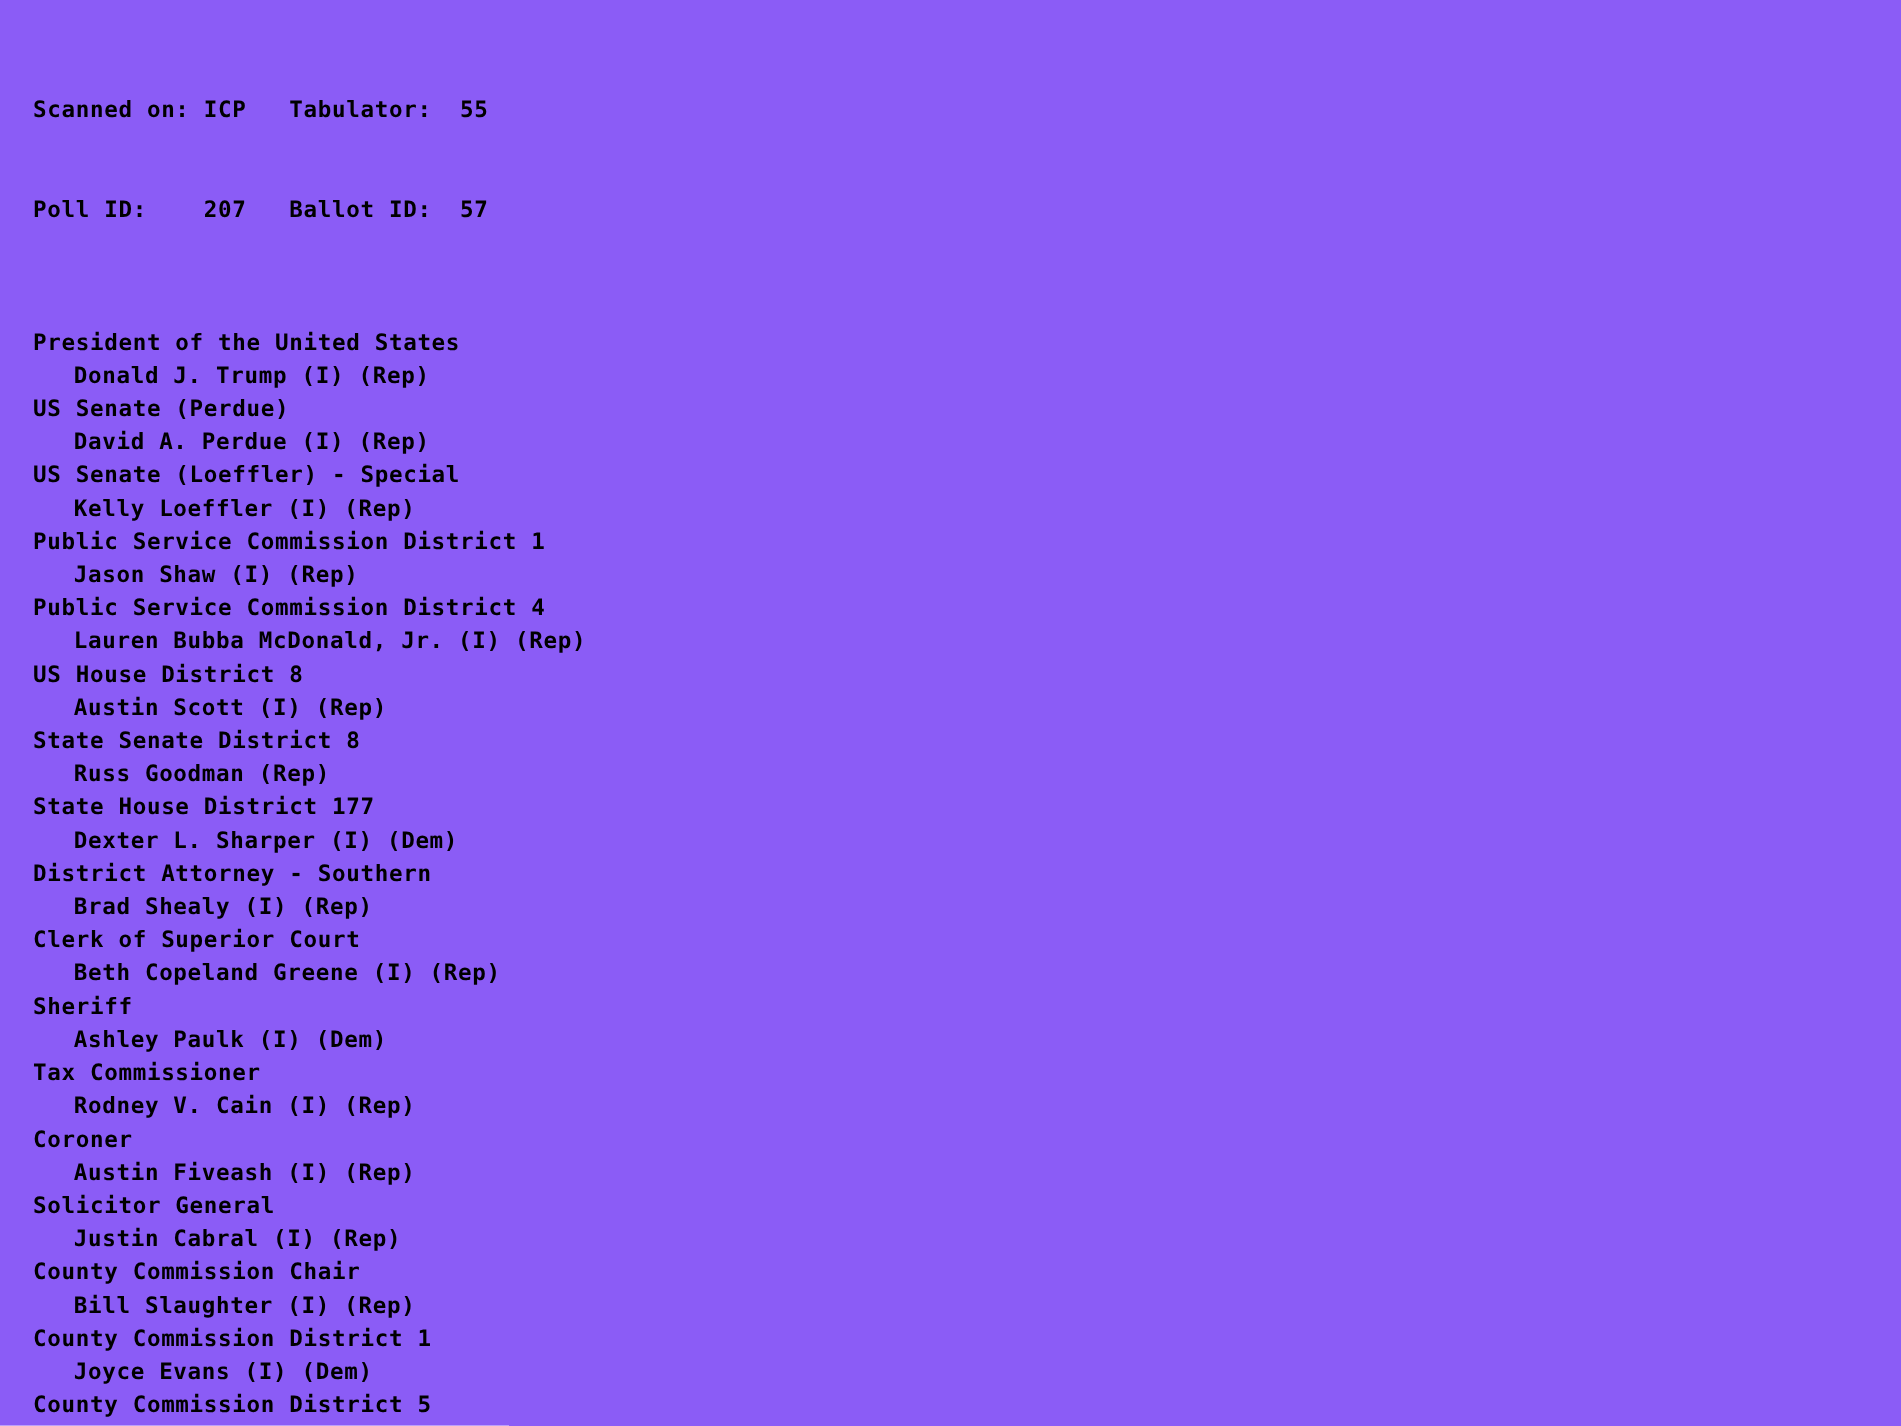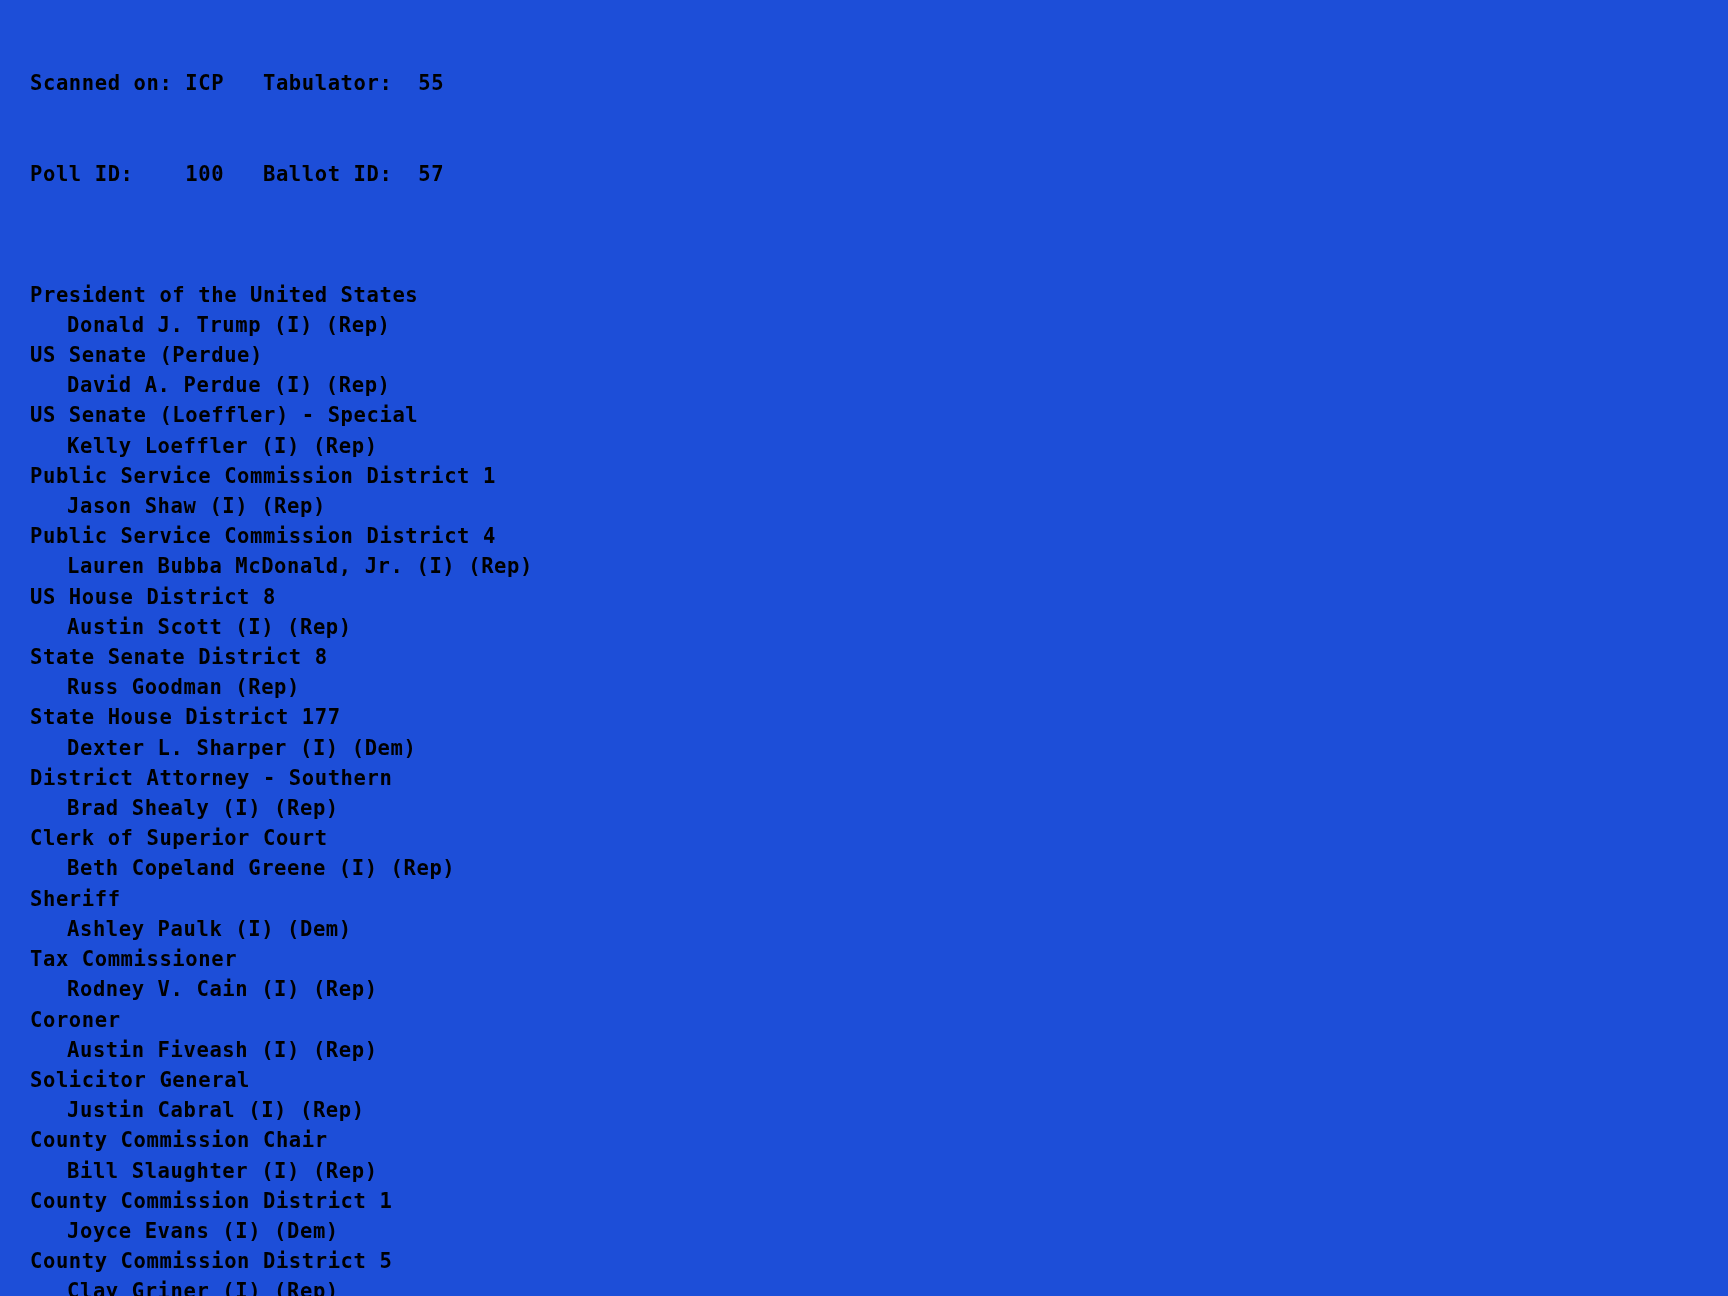"Scanned on: ICP Tabulator: 55" .sheet { background: #1d4ed8 -> #8b5cf6; padding: 8px 0 0 30px -> 24px 0 0 30px }
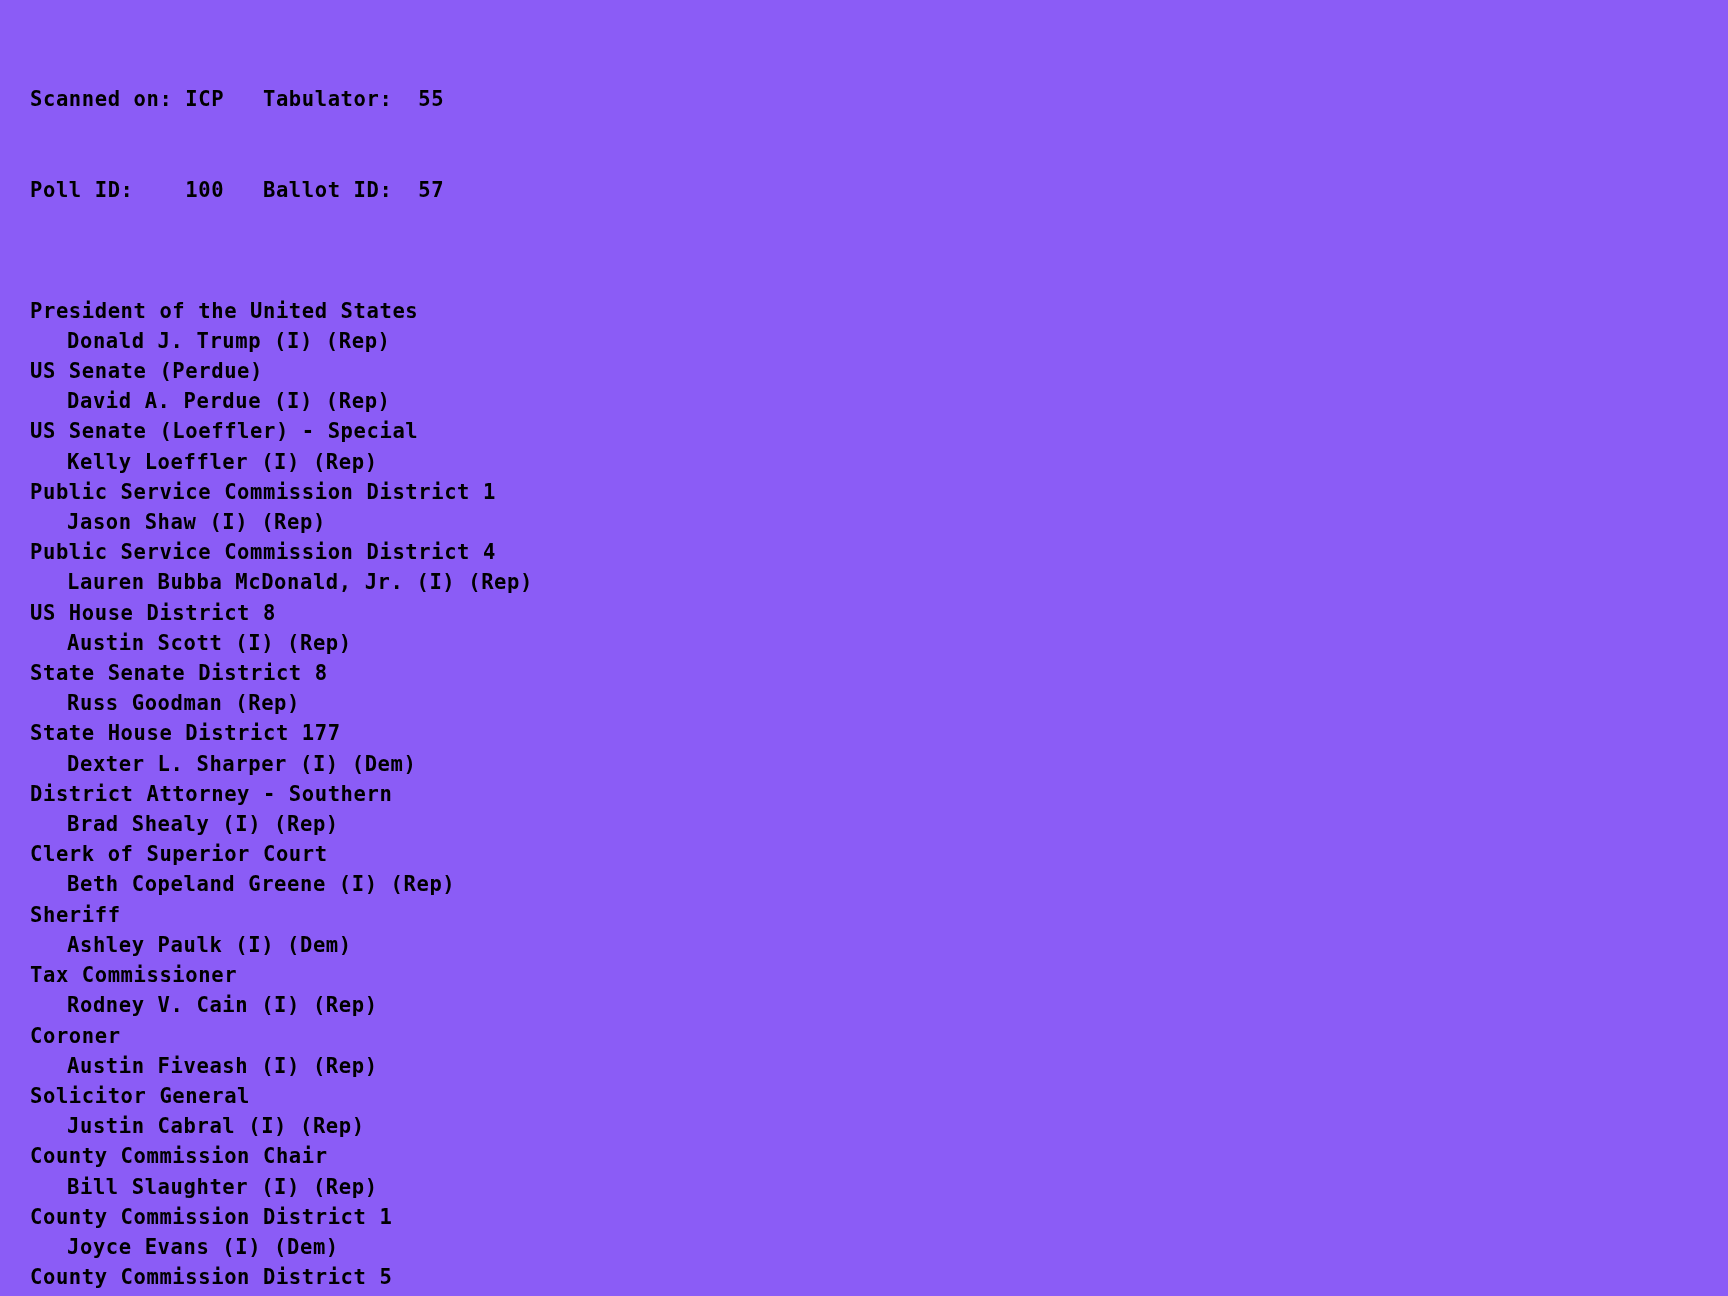"Poll ID: 100 Ballot ID:" div.contest-line { text: 100 -> 207 }
